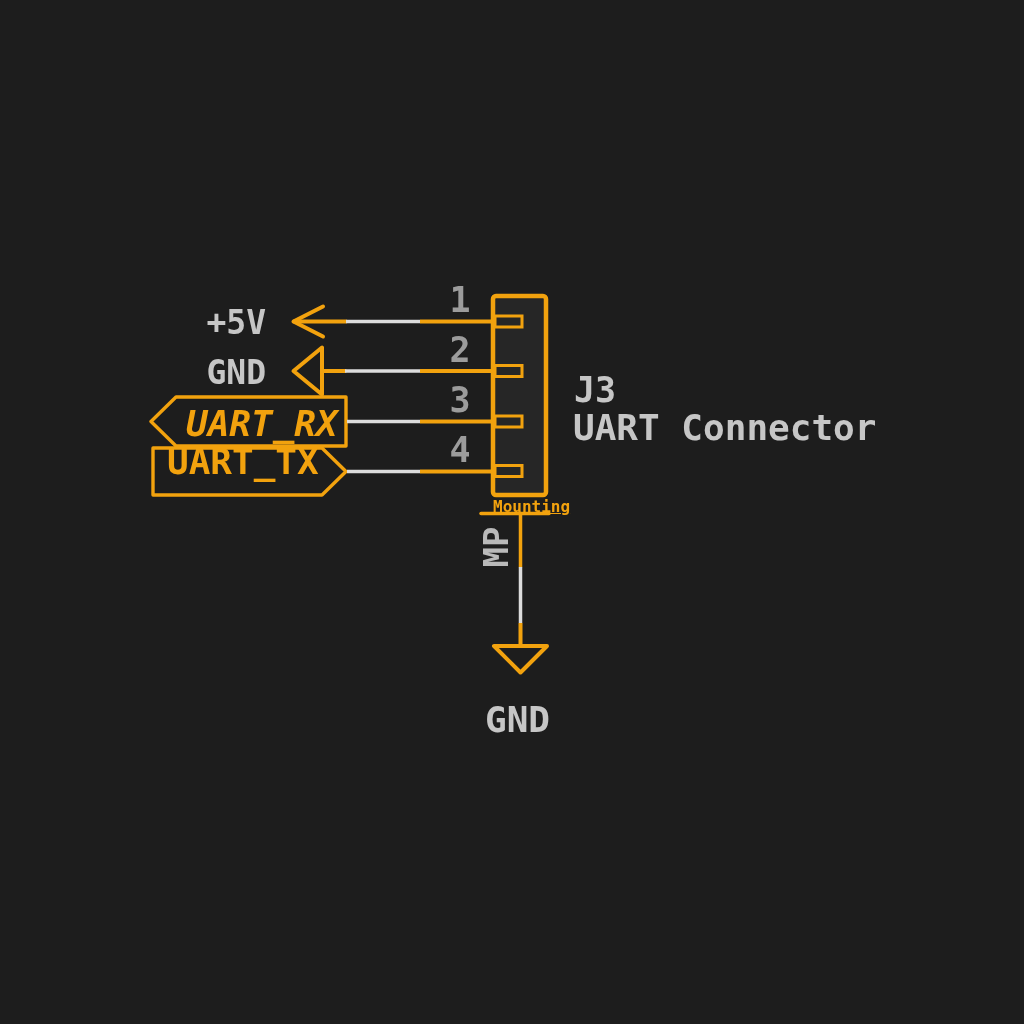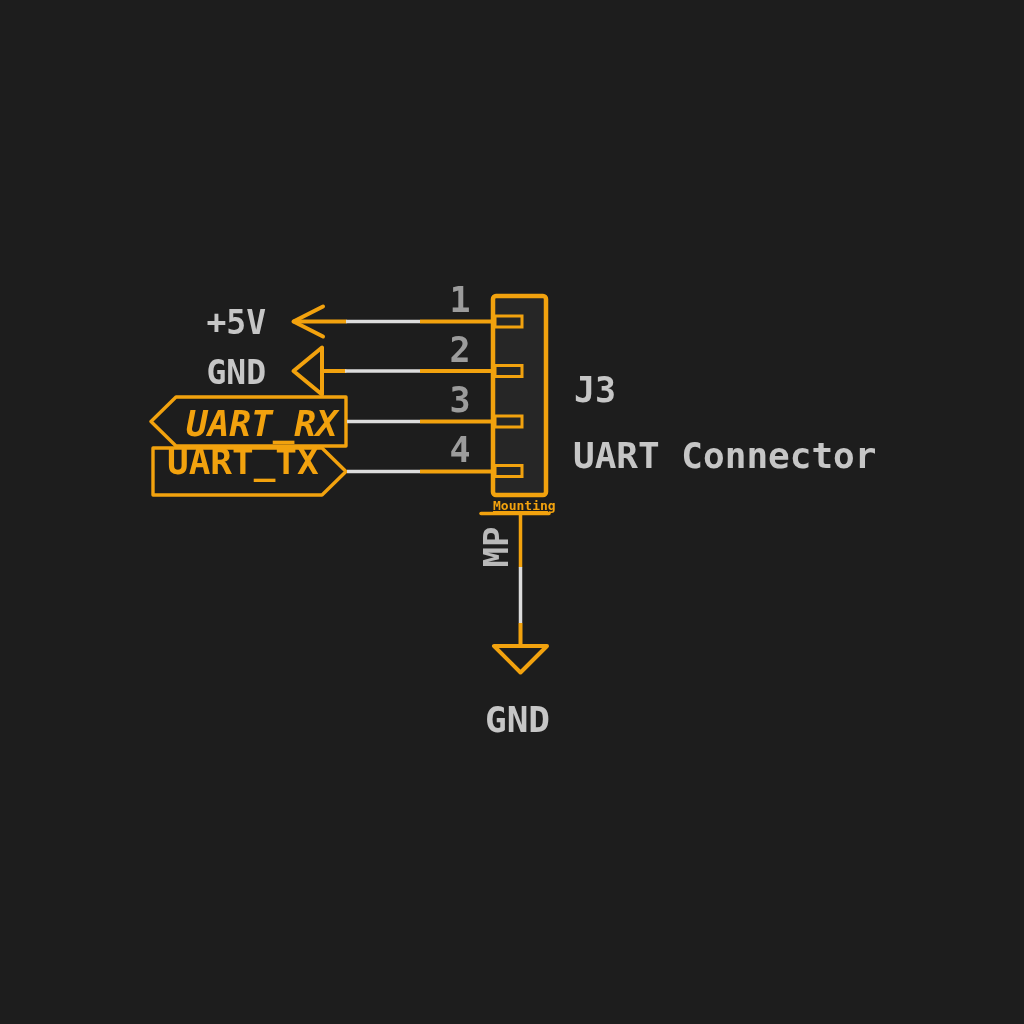"UART Connector" .value { margin-top: 28px -> none }
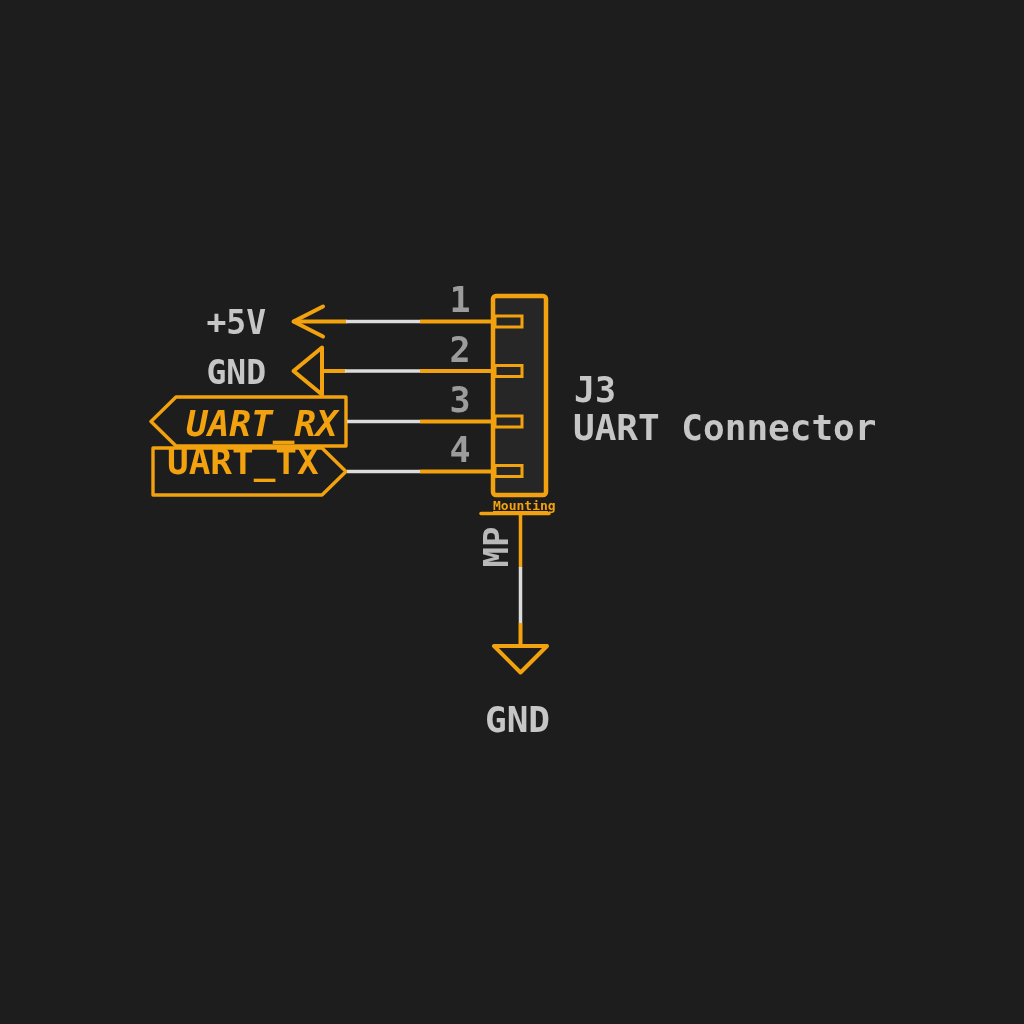"Mounting" .mounting { font-size: 13px -> 16px }
